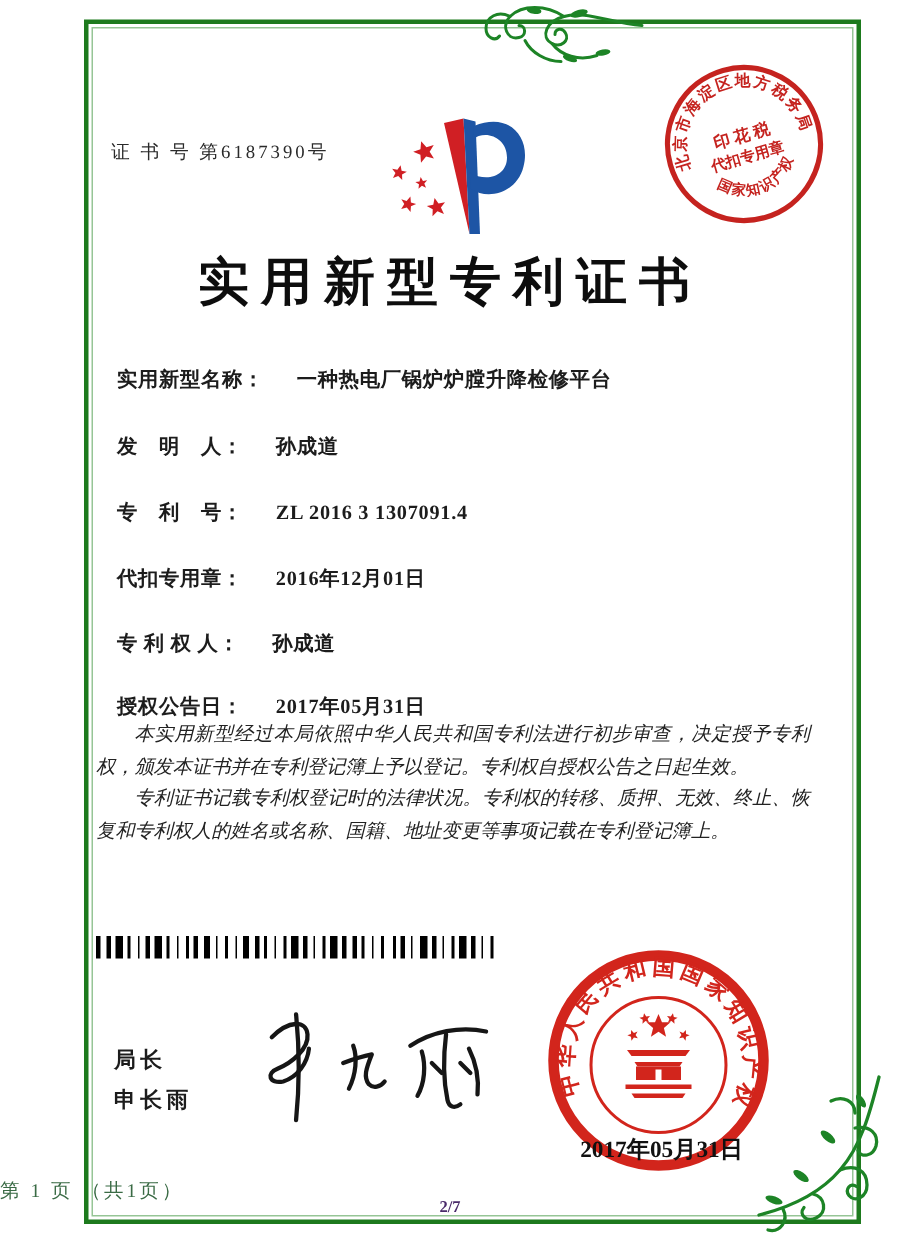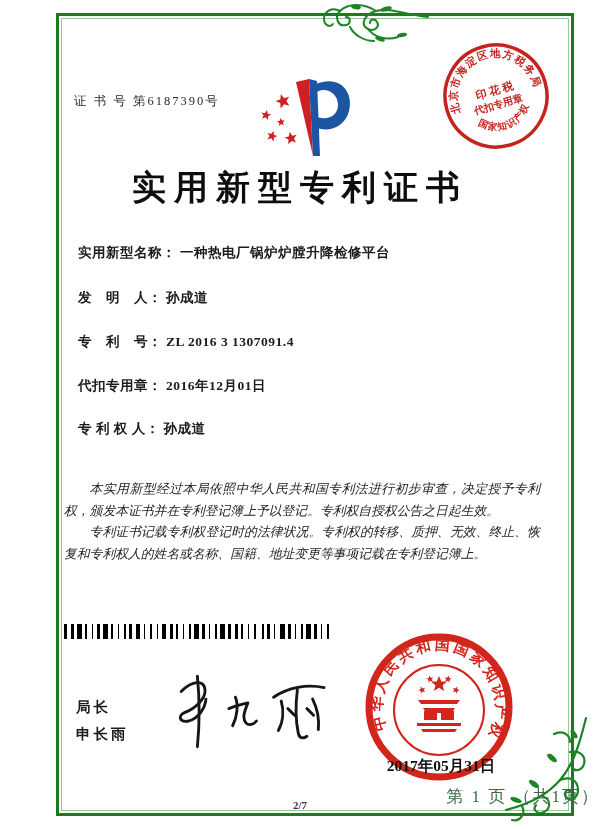"实用新型名称：" .flabel { margin-right: 0 -> 18px }
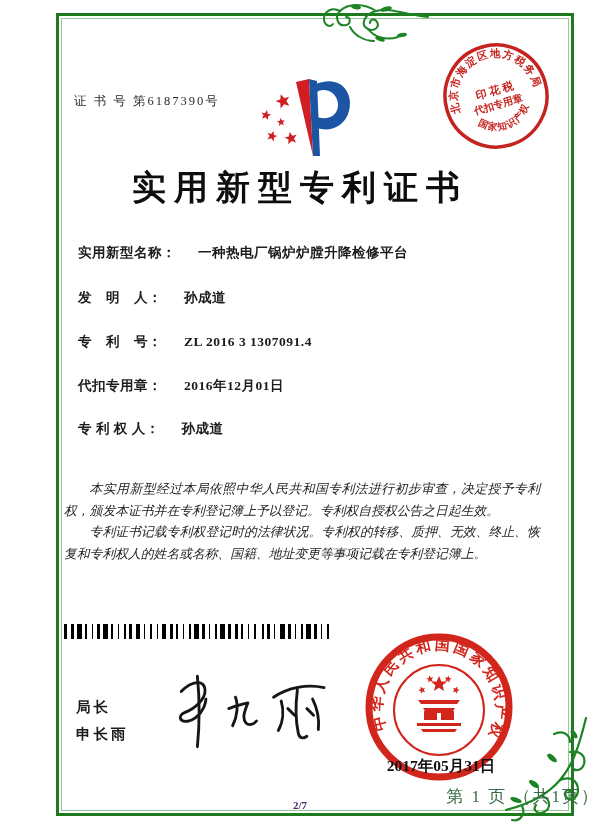"授权公告日： 2017年05月31日" div.abs { html: none -> <div> <span>授权公告日：</span> <span>2017年05月31日</span> </div> }
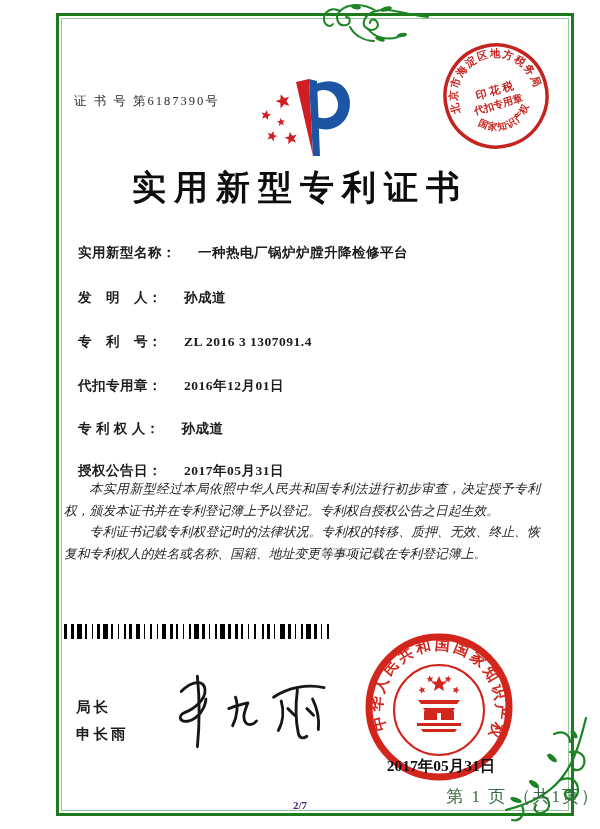"第 1 页 （共1页）" .footer-page { font-size: 17px -> 13px; text-align: right -> left }
